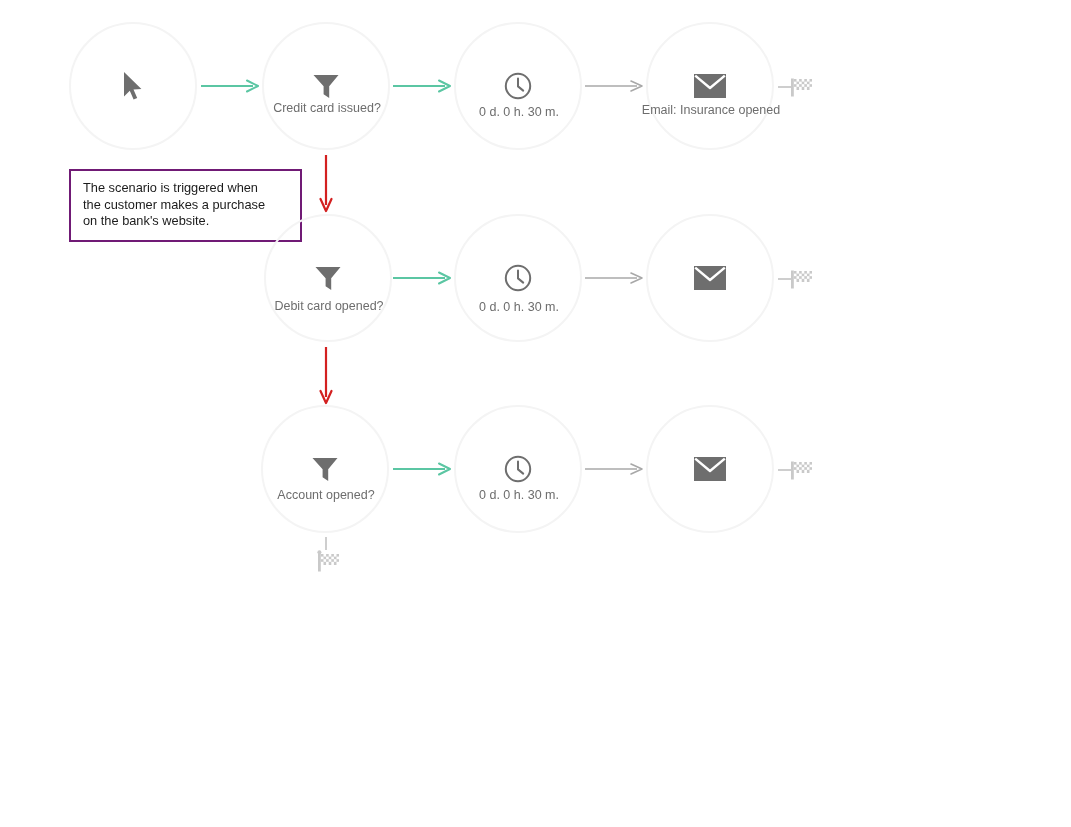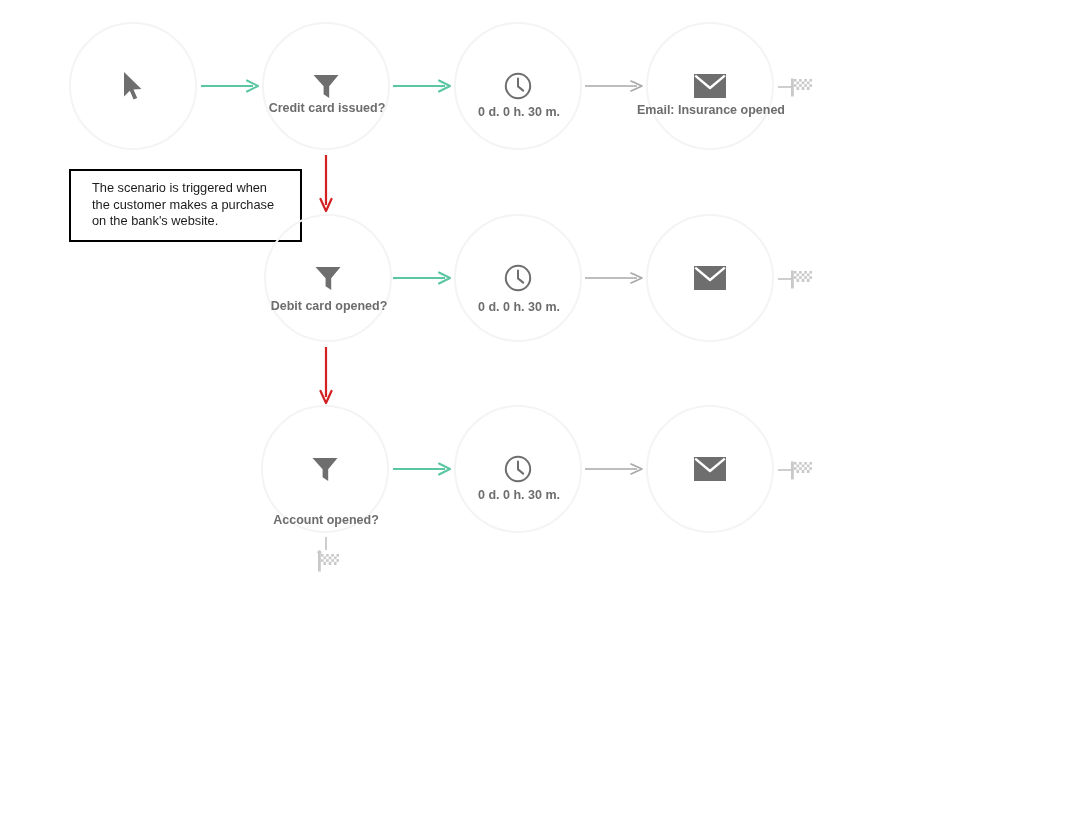"Credit card issued?" .node-label { font-weight: bold -> none }
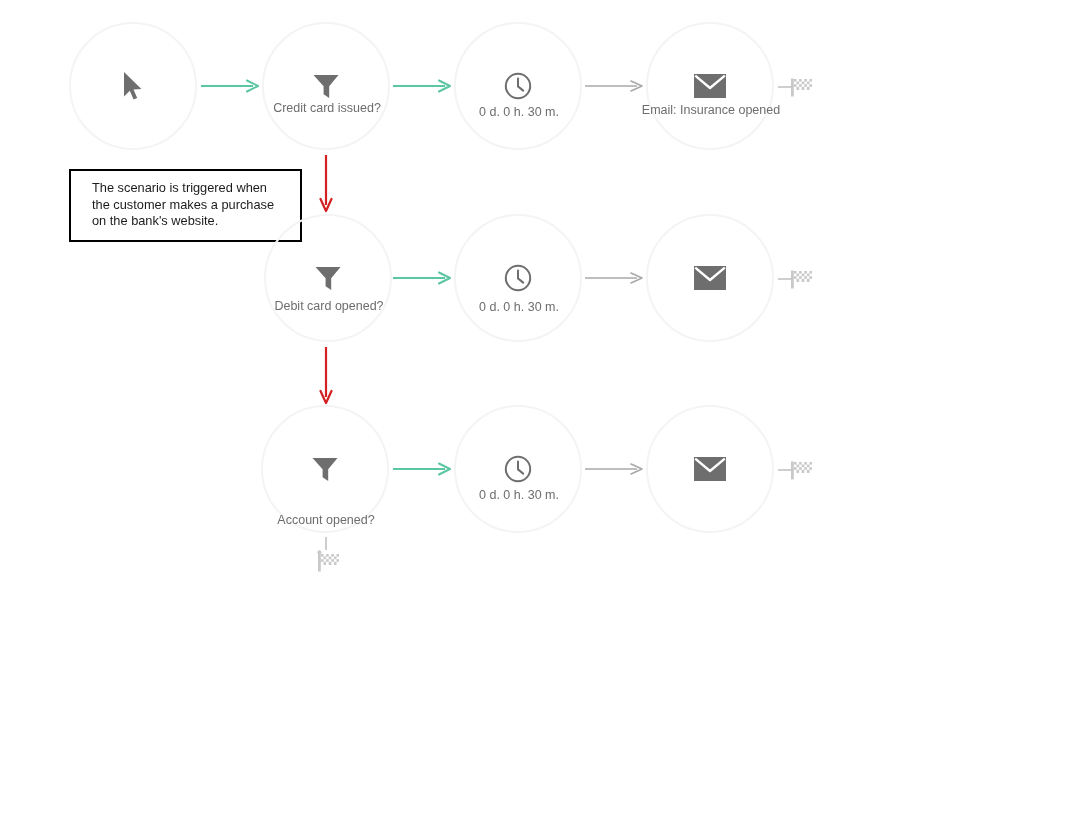"The scenario is triggered when" .callout { border: 2px solid #000000 -> 2px solid #701a75; padding: 9px 11px 10px 21px -> 9px 11px 10px 12px }
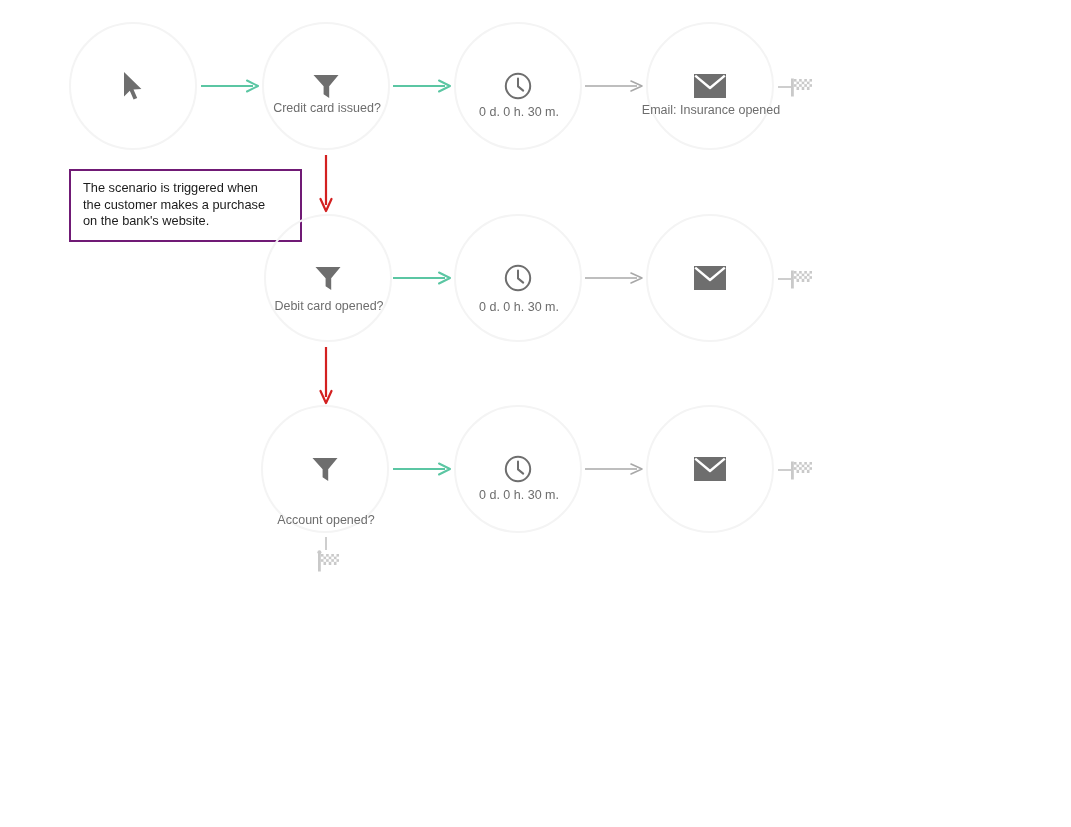"Account opened?" div.node-label { margin-top: 25px -> none }
